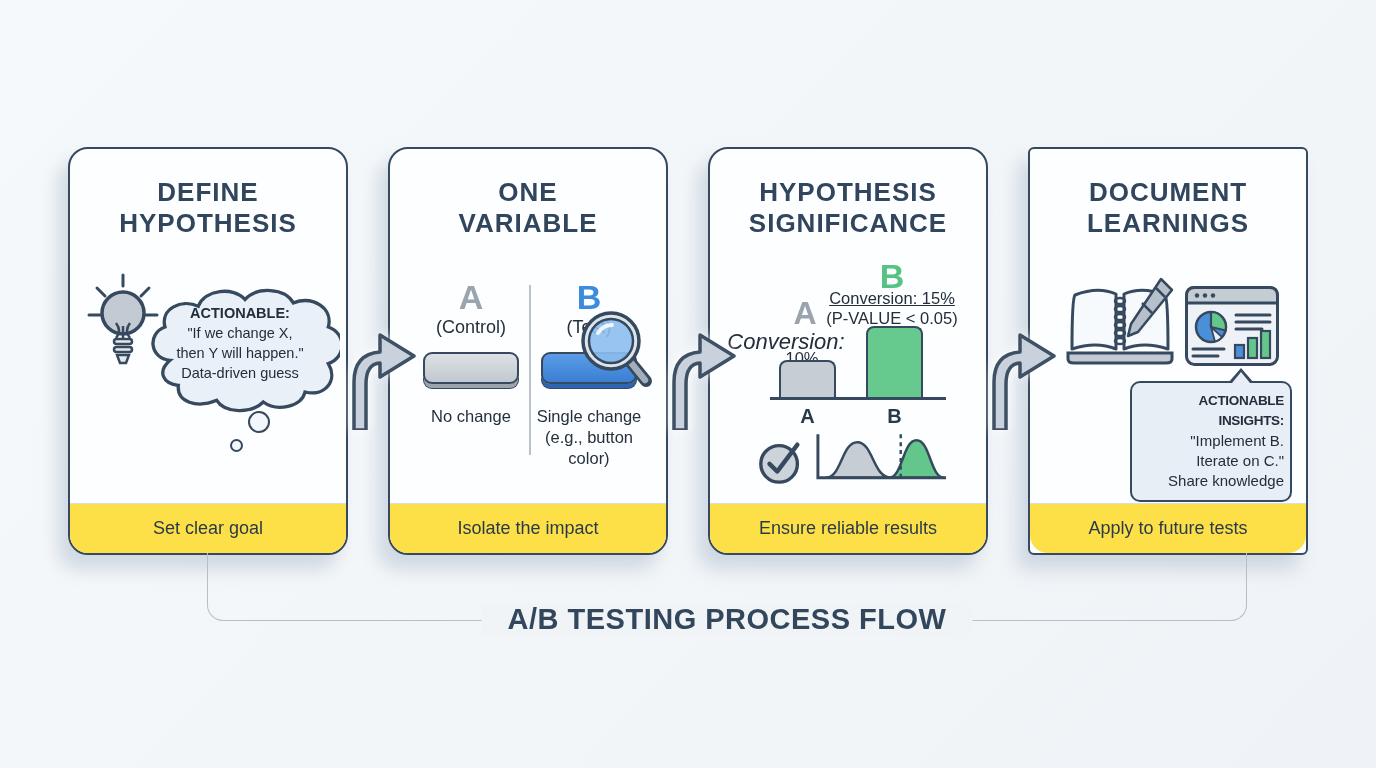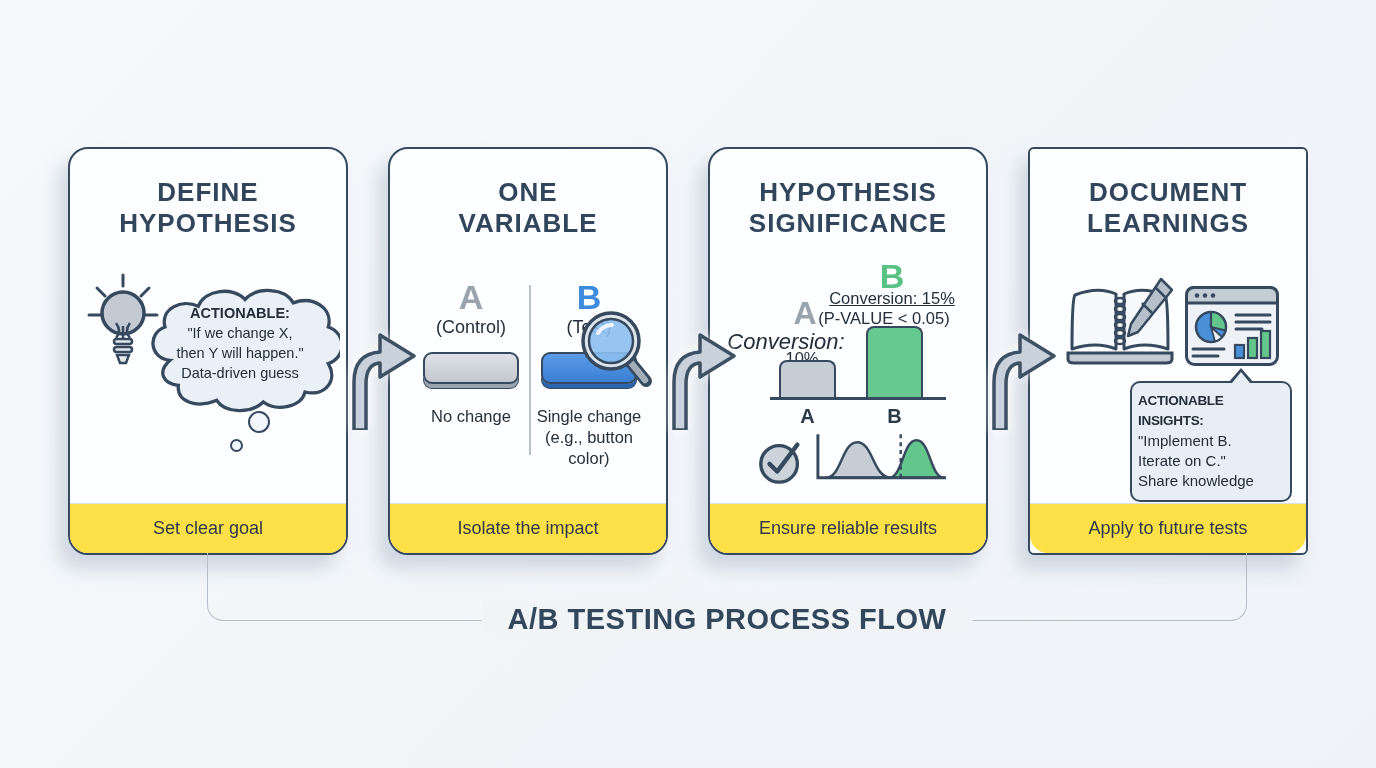"(P-VALUE < 0.05)" .c3-pval { left: 84px -> 92px }
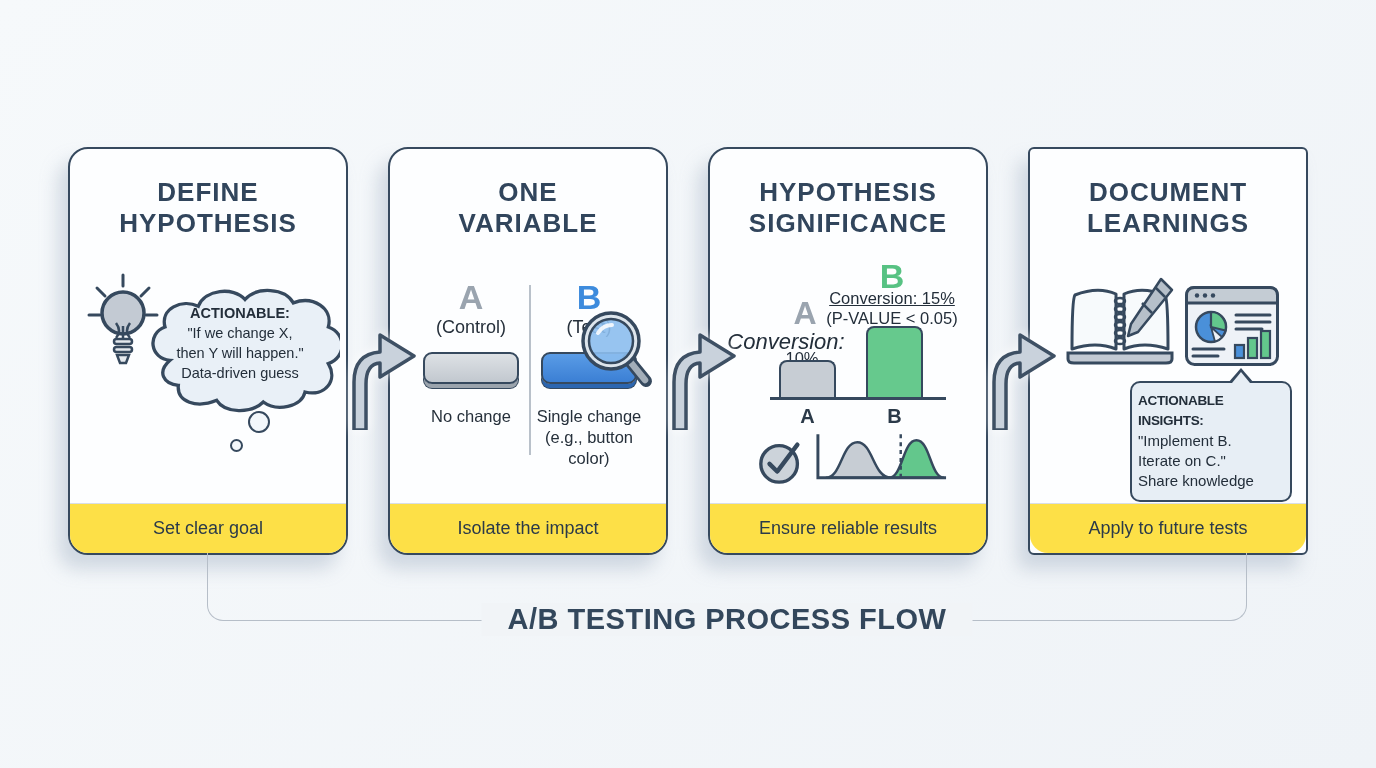"ACTIONABLE INSIGHTS:" .bubble { text-align: left -> right }
